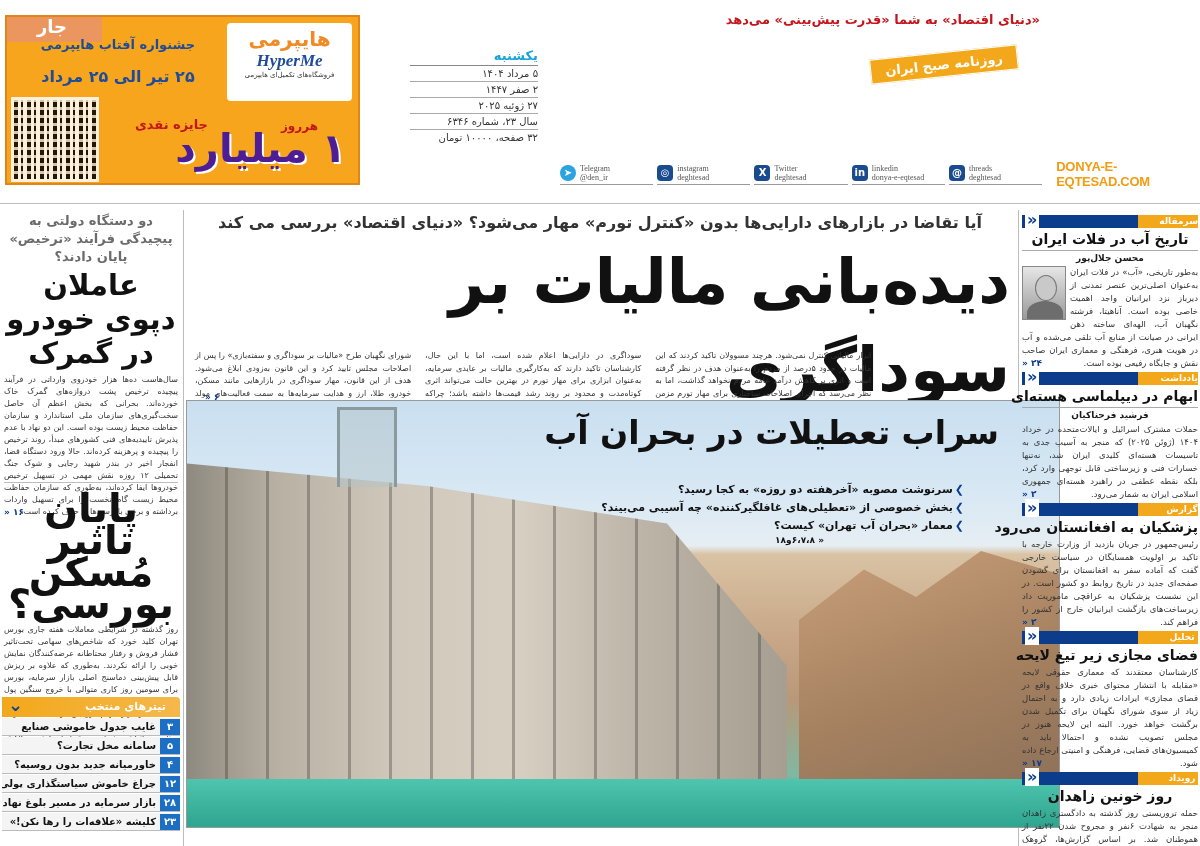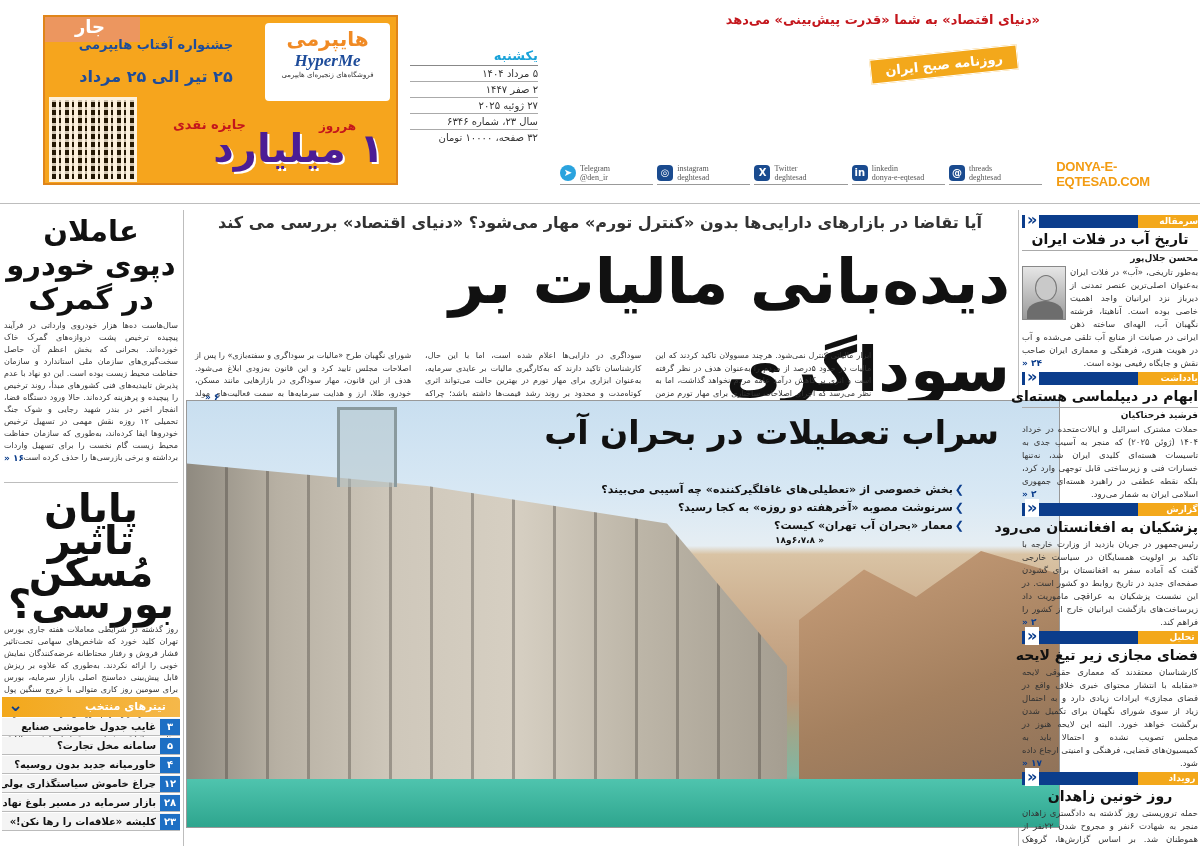"جار" .ad { margin-left: 38px -> none }
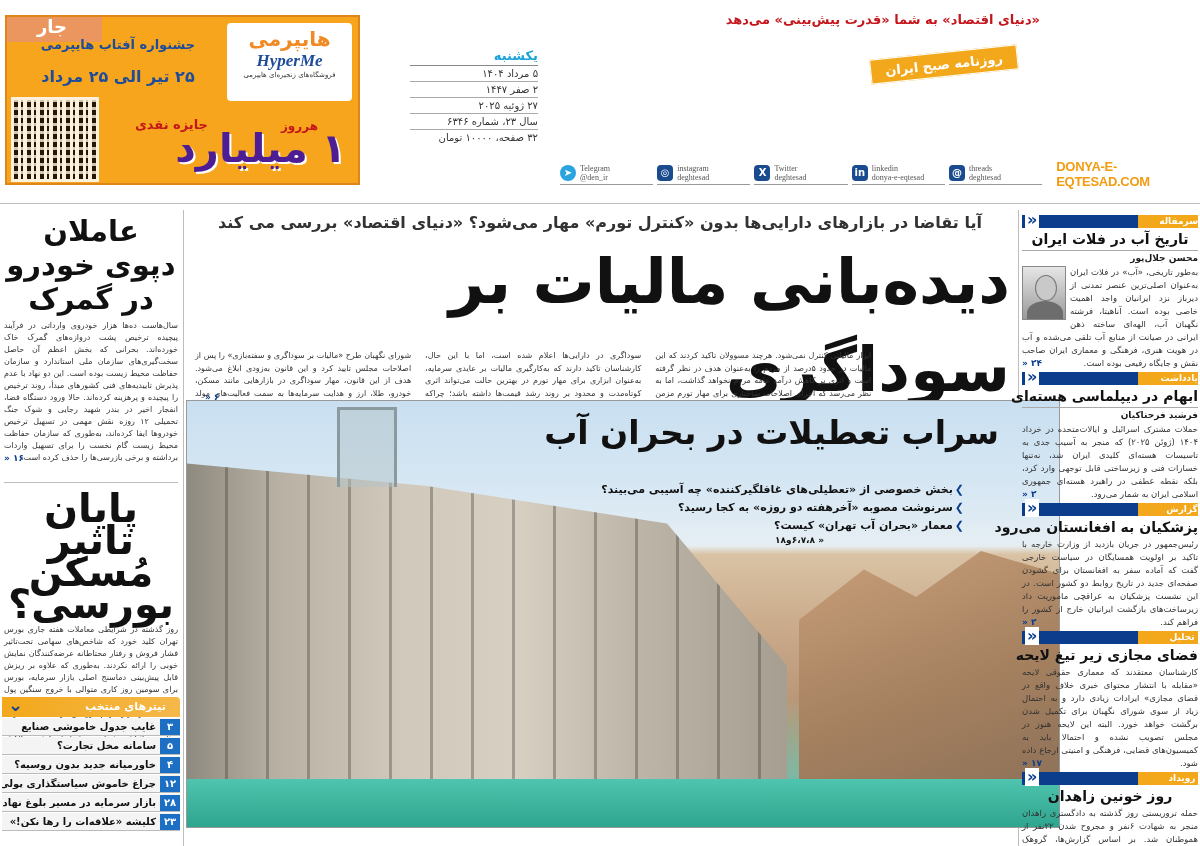"فروشگاه‌های زنجیره‌ای هایپرمی" div.ad-brand-sub { text: زنجیره -> تکمیل }
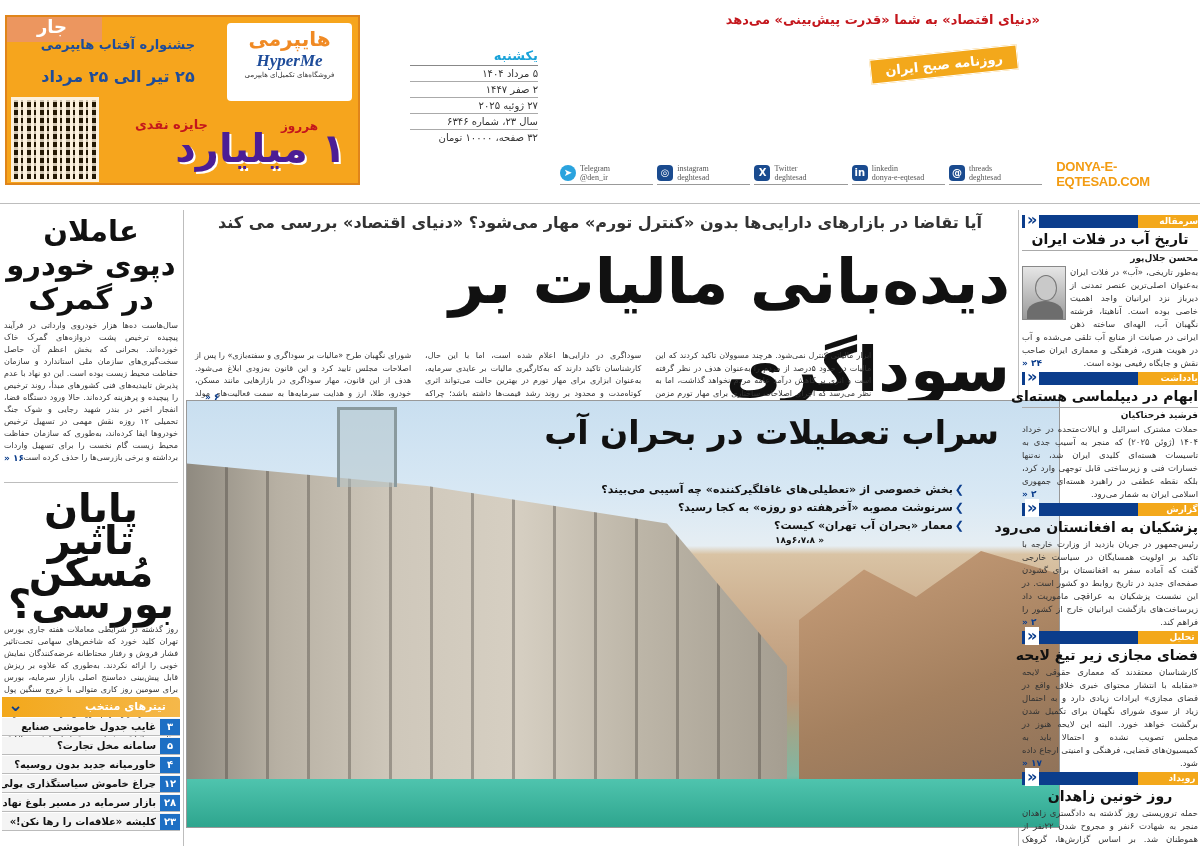"دو دستگاه دولتی به پیچیدگی" div.l-kicker { html: none -> <div>دو دستگاه دولتی به پیچیدگی فرآیند «ترخیص» پایان دادند؟</div> }
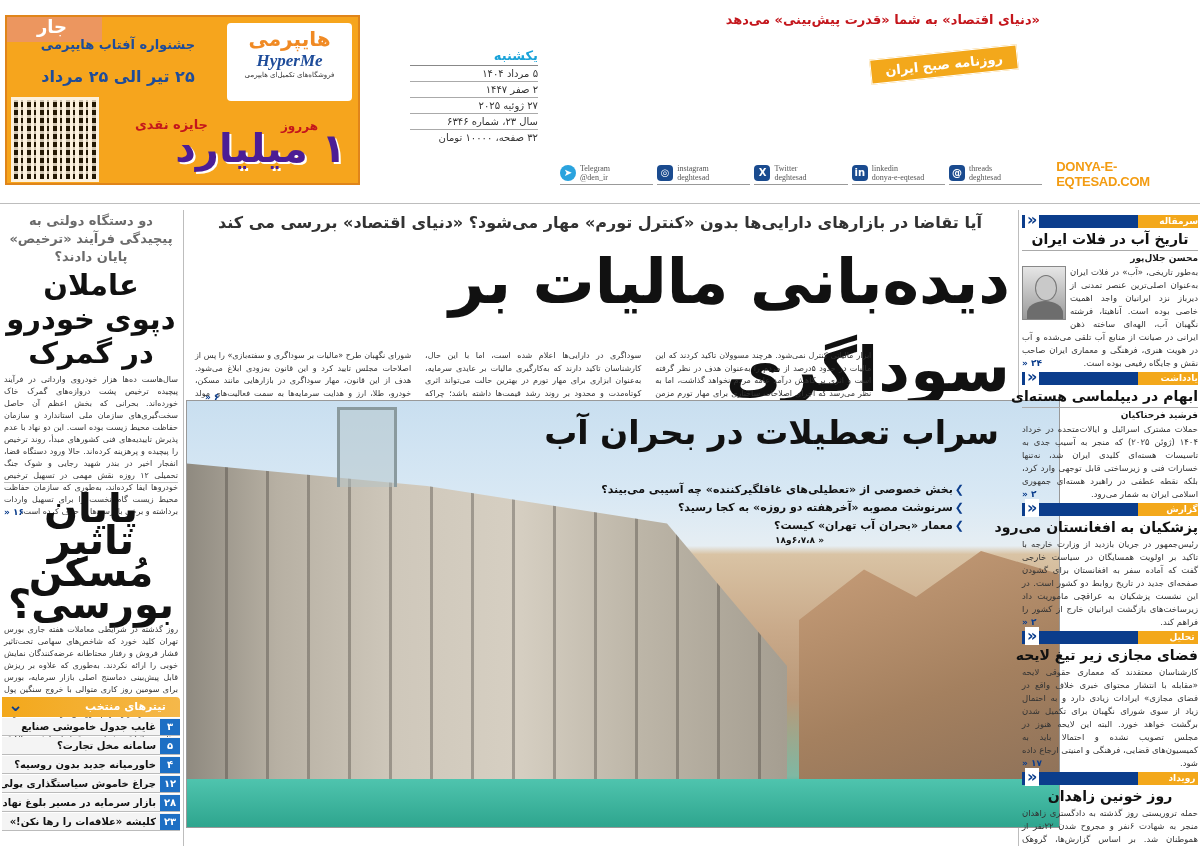"محسن جلالپور" .sec-author { text-align: none -> center }
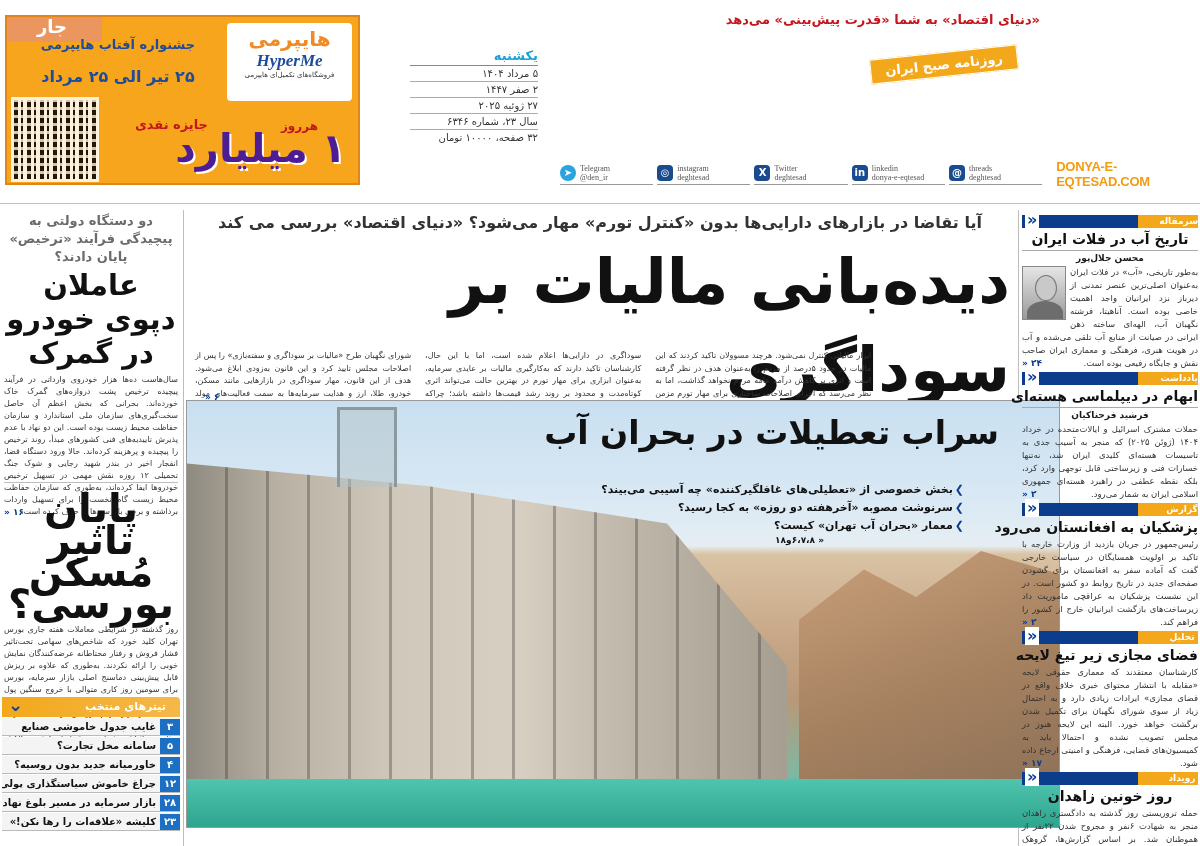"❯بخش خصوصی از «تعطیلی‌های غافلگیرکننده»" div.bullet { order: before "❯سرنوشت مصوبه «آخرهفته دو روزه»" -> after "❯سرنوشت مصوبه «آخرهفته دو روزه»" }
